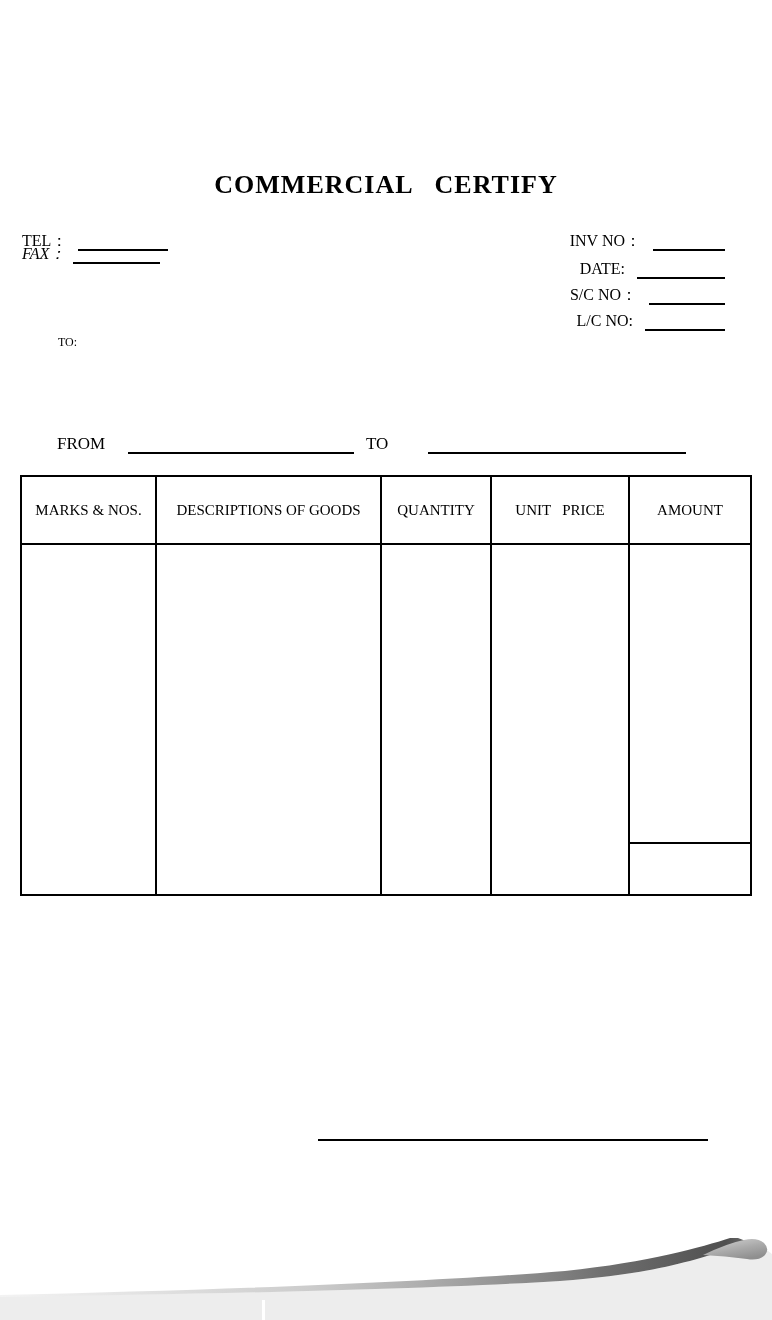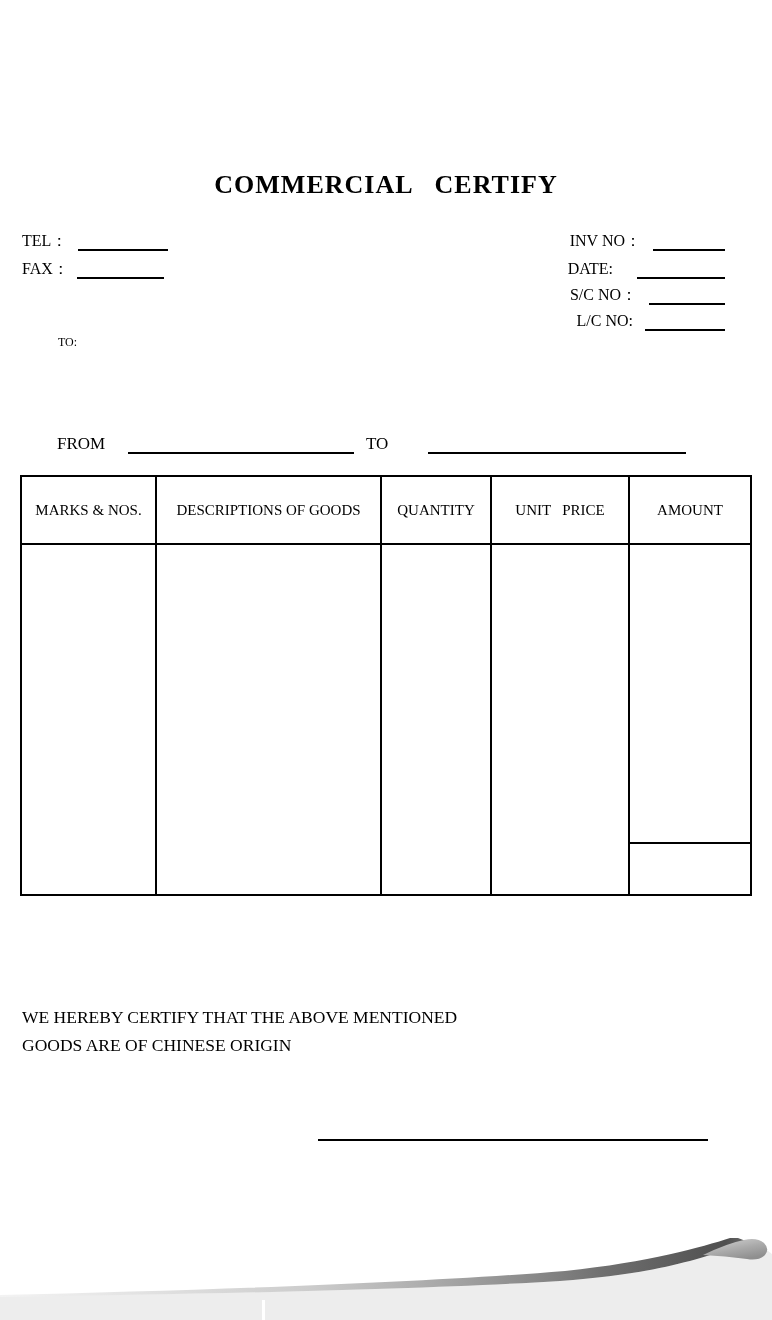"FAX：" #row-fax { font-style: none -> italic; top: 245px -> 230px }
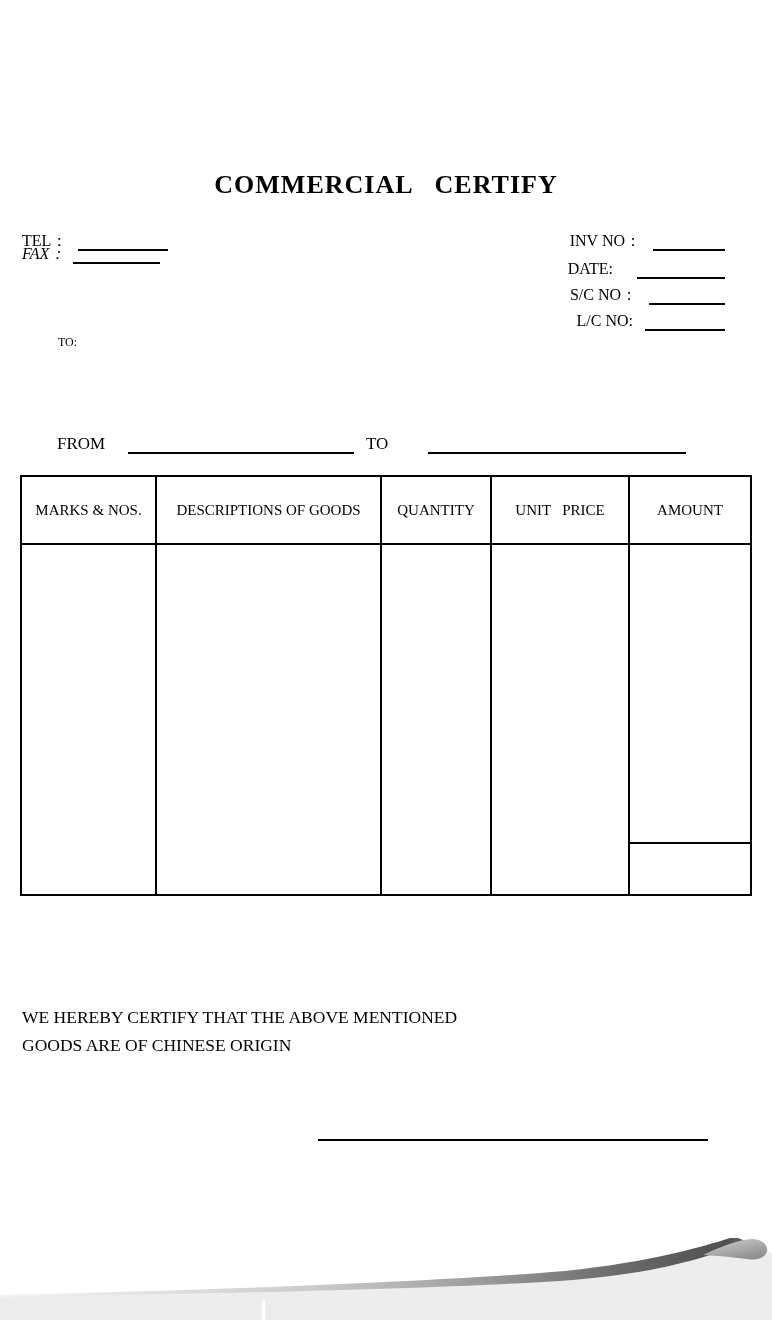"DATE:" #row-date { gap: 12px -> none }
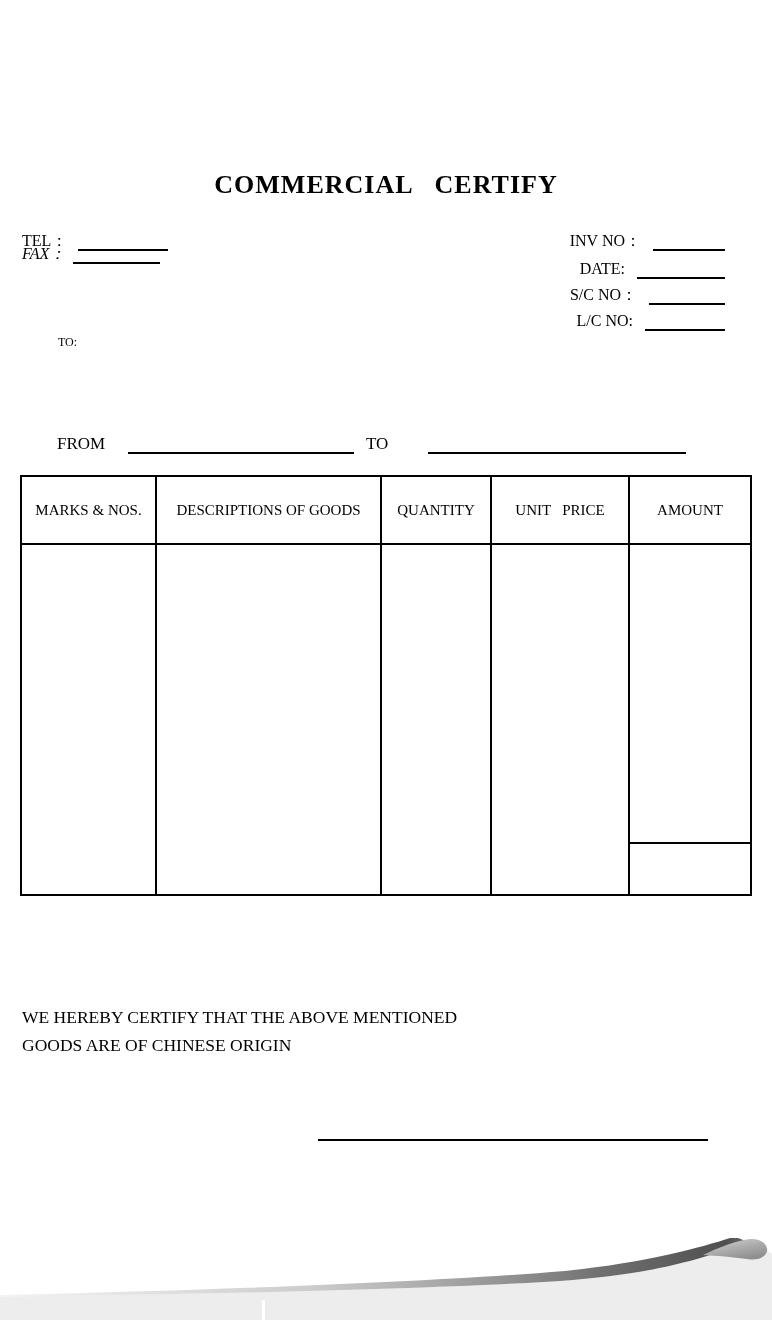"WE HEREBY CERTIFY THAT THE" div.certification { html: <div> <div>WE HEREBY CERTIFY THAT THE ABOVE MENTIONED</div> <div>GOODS ARE OF CHINESE ORIGIN</div> </div> -> none }
